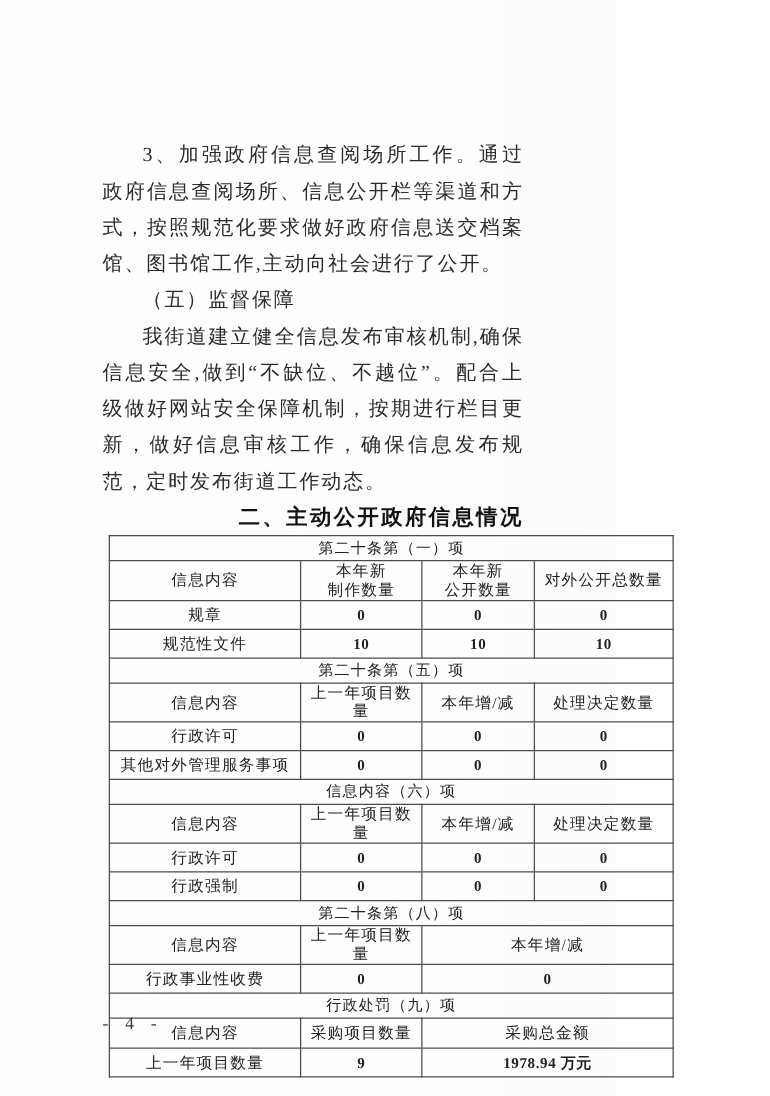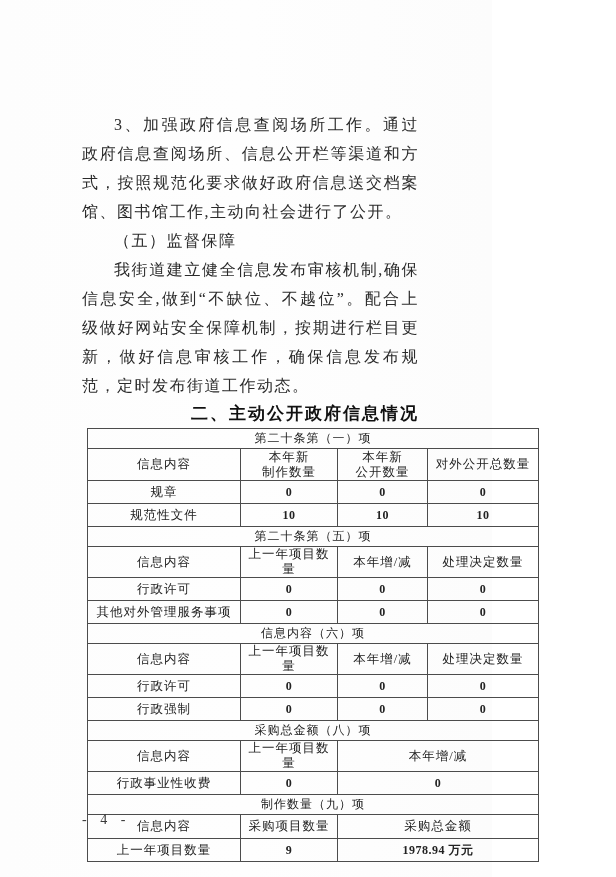"采购总金额（八）项" td { text: 采购总金额 -> 第二十条第 }
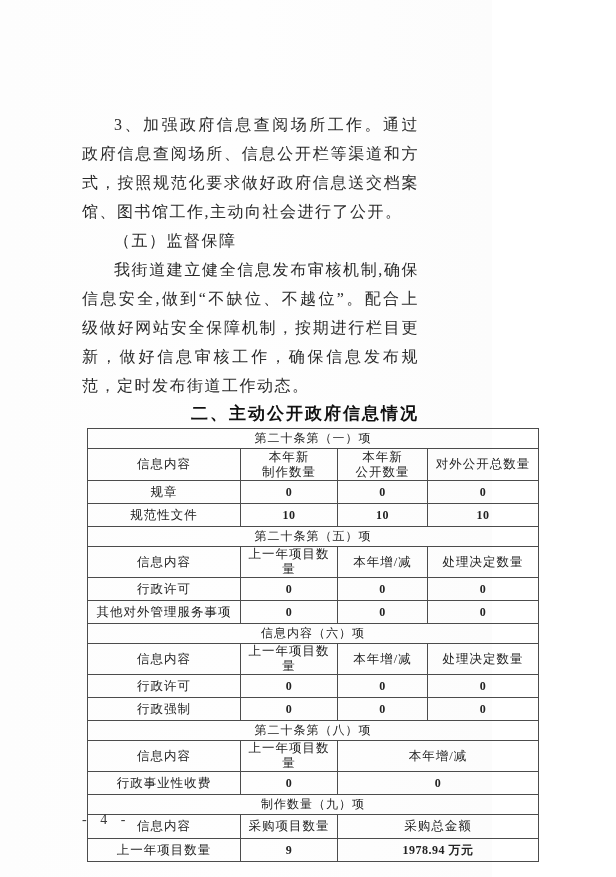"制作数量（九）项" td { text: 制作数量 -> 行政处罚 }
